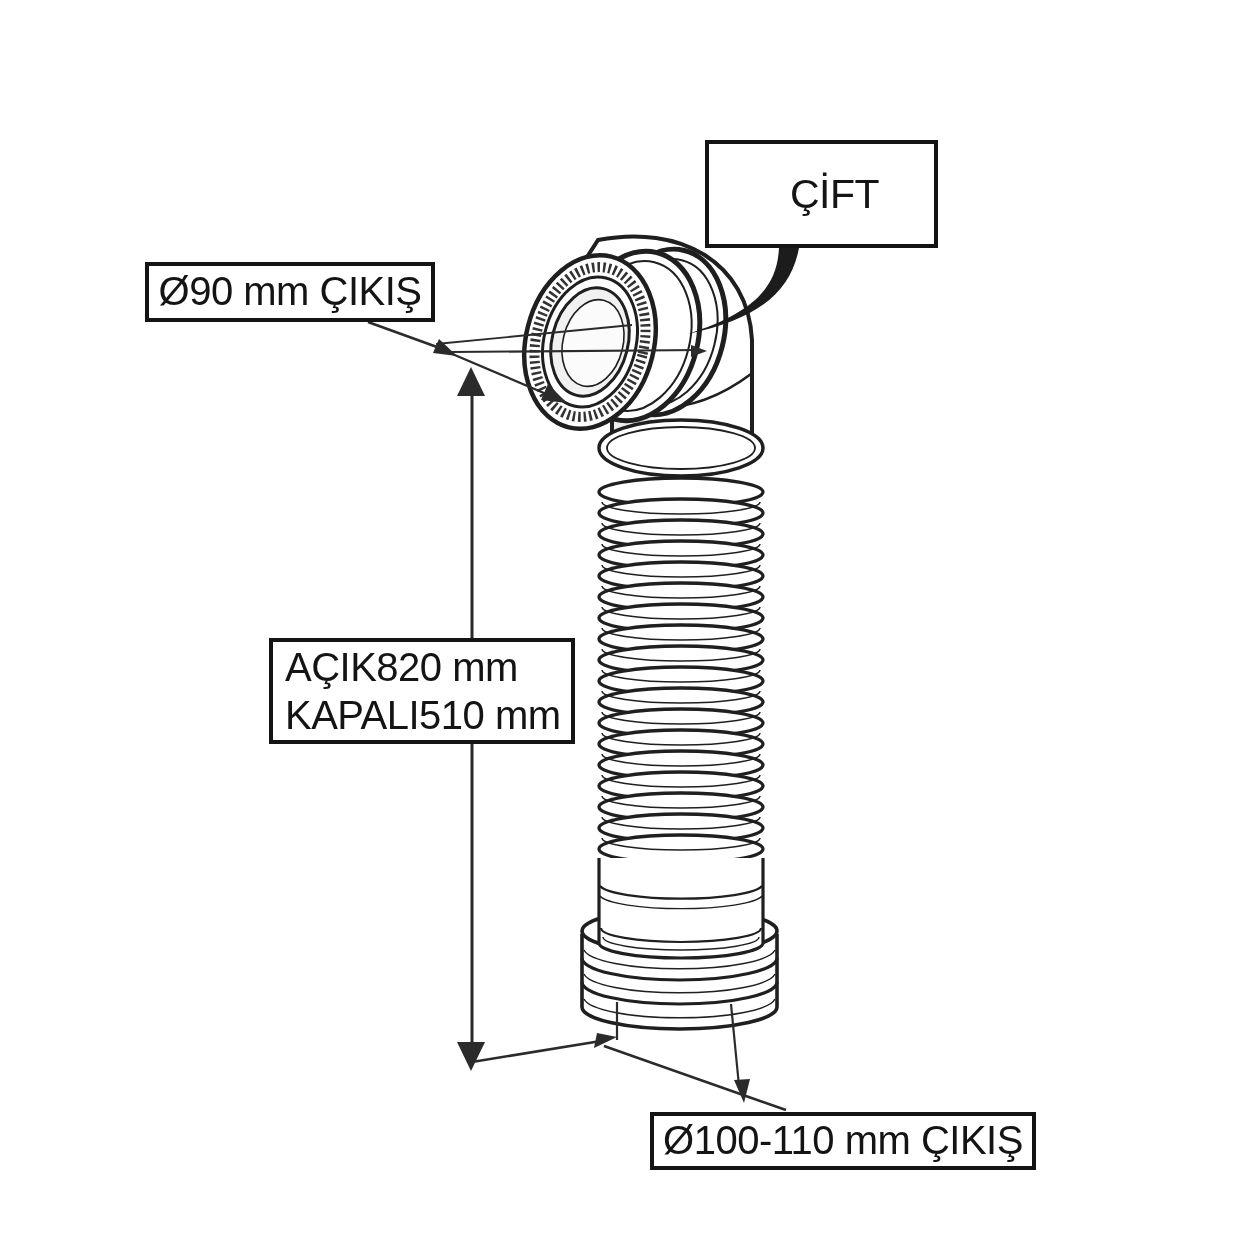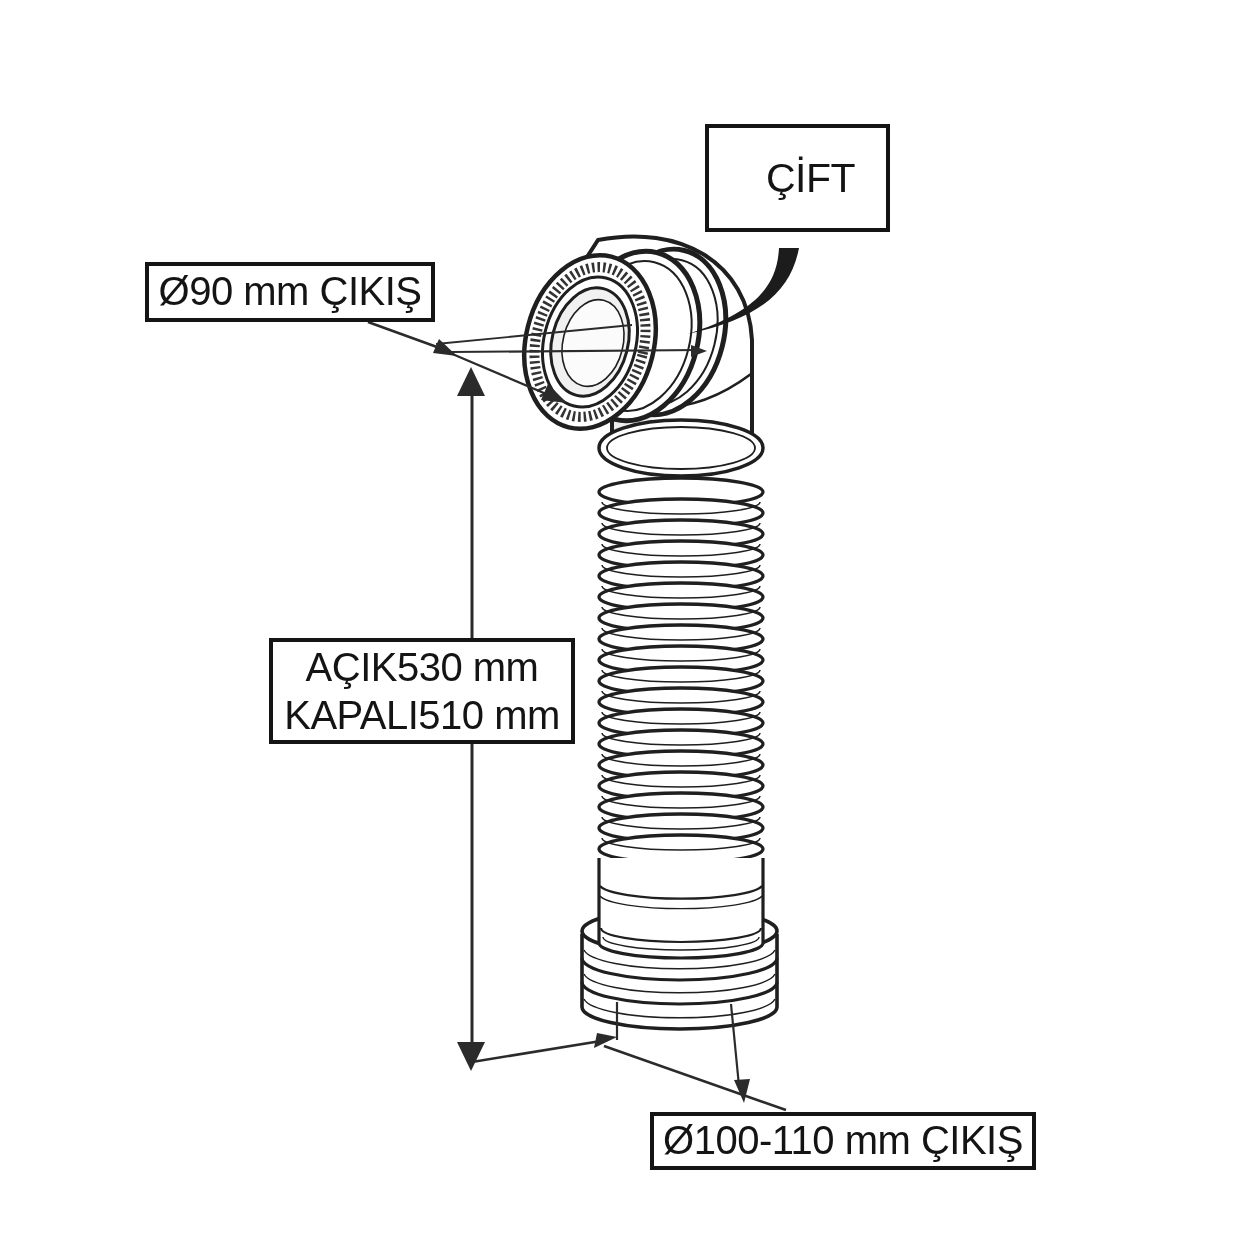"ÇİFT" .clamp-box { top: 124px -> 140px; width: 185px -> 233px }
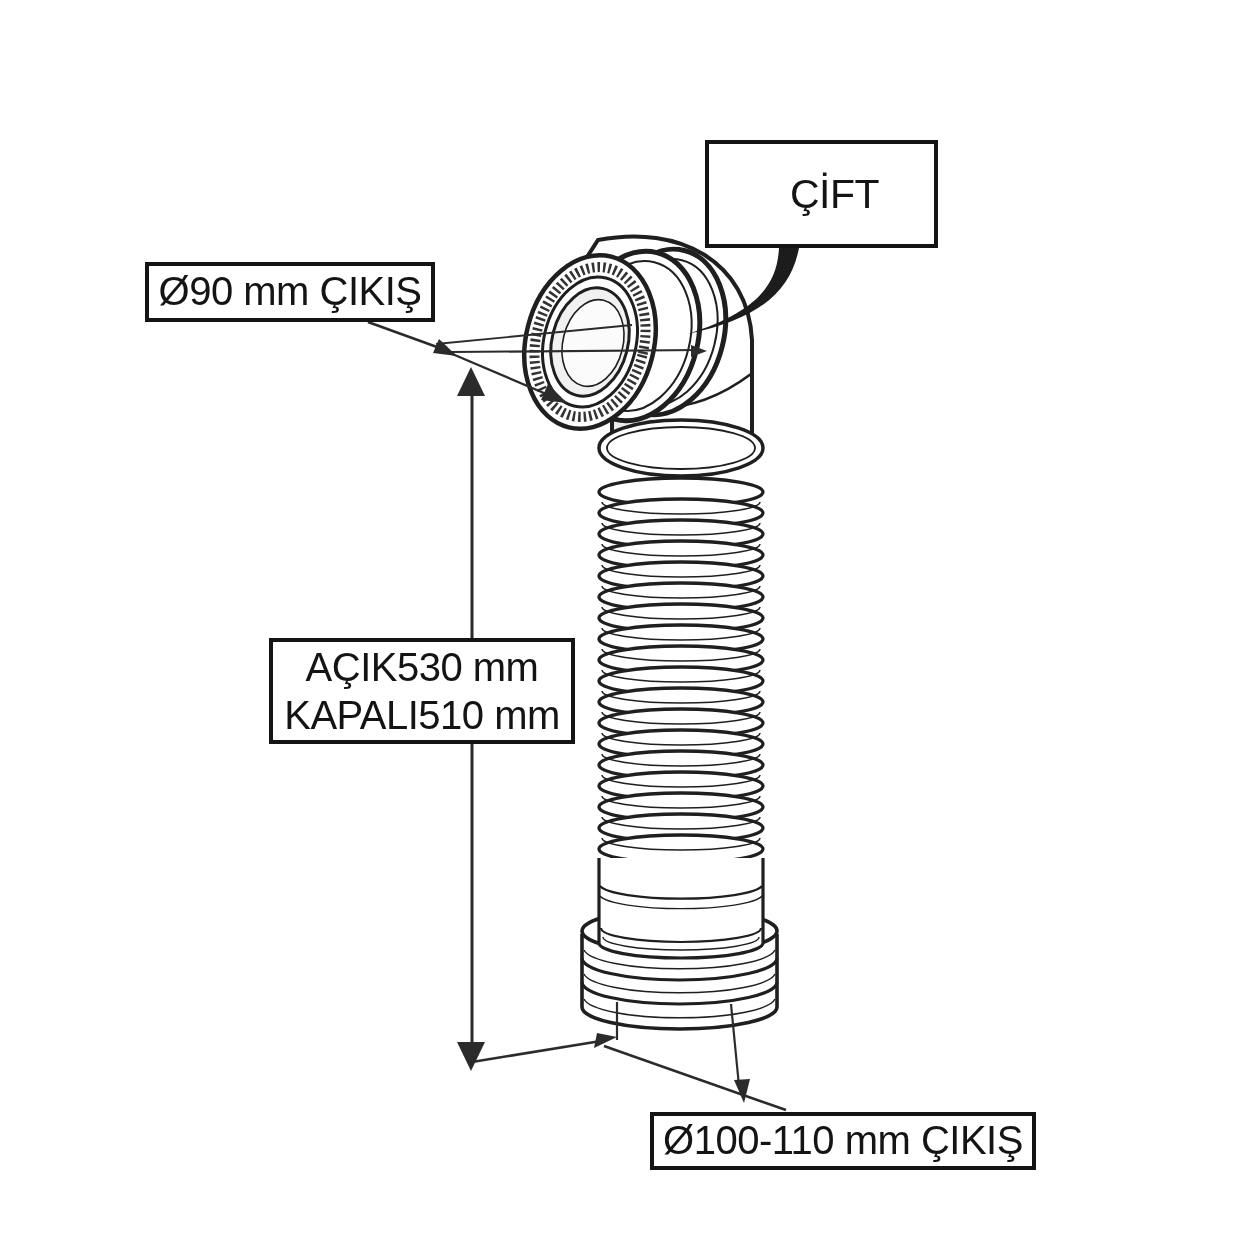"AÇIK" .length-box .row { justify-content: center -> flex-start }
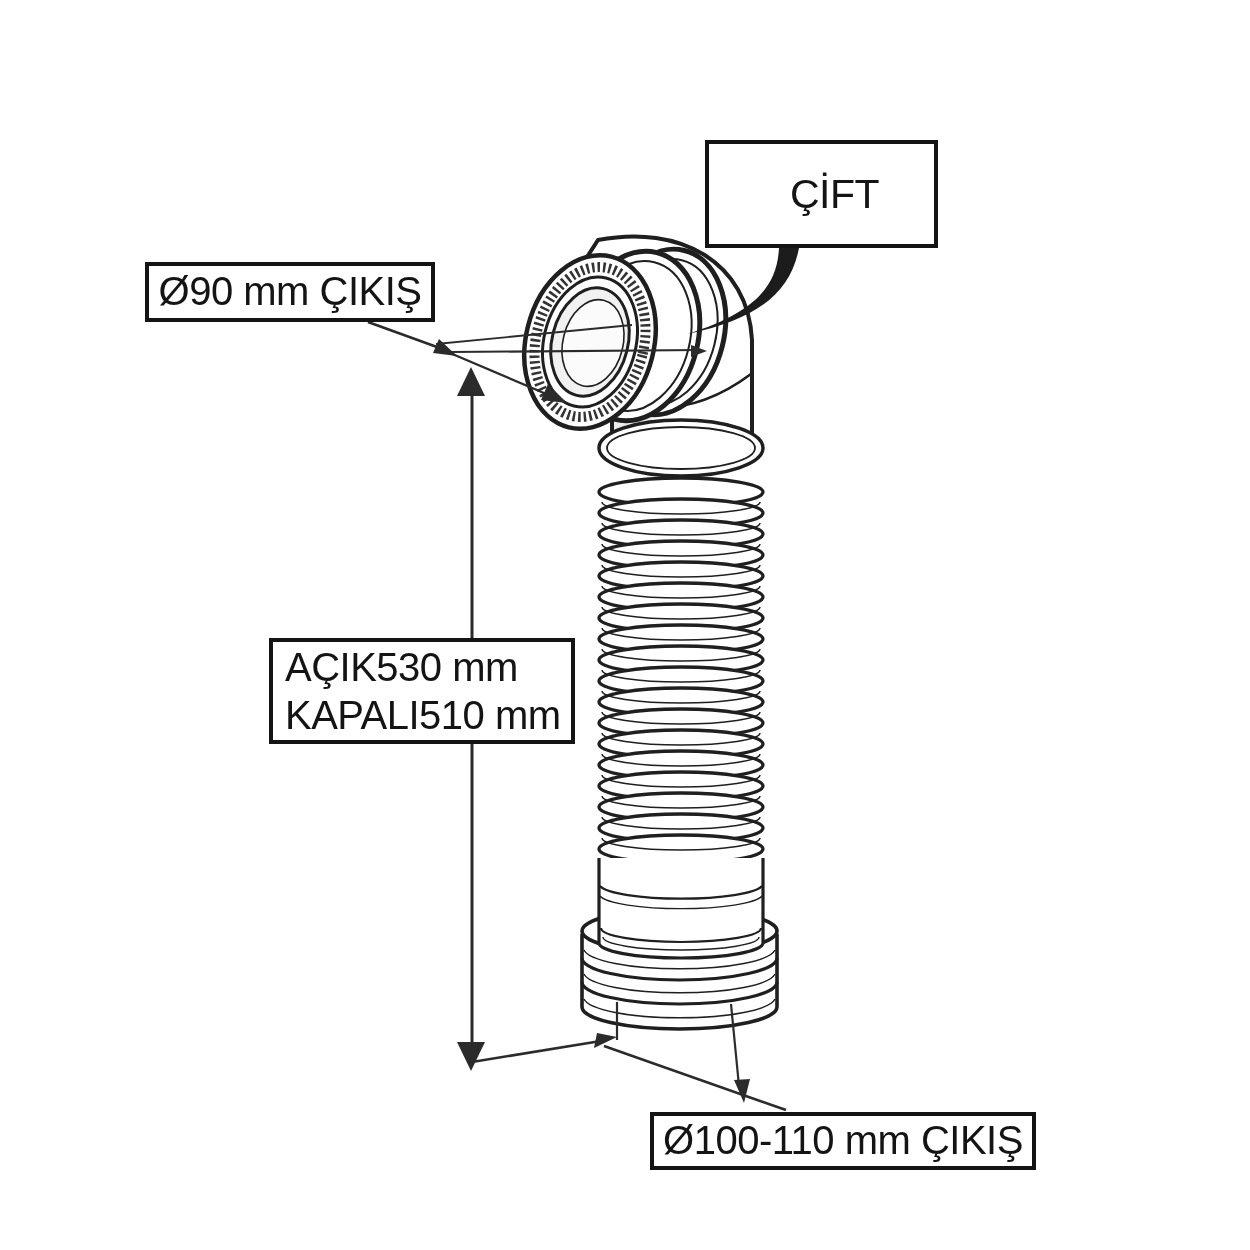"530 mm" span { text: 530 -> 820 }
